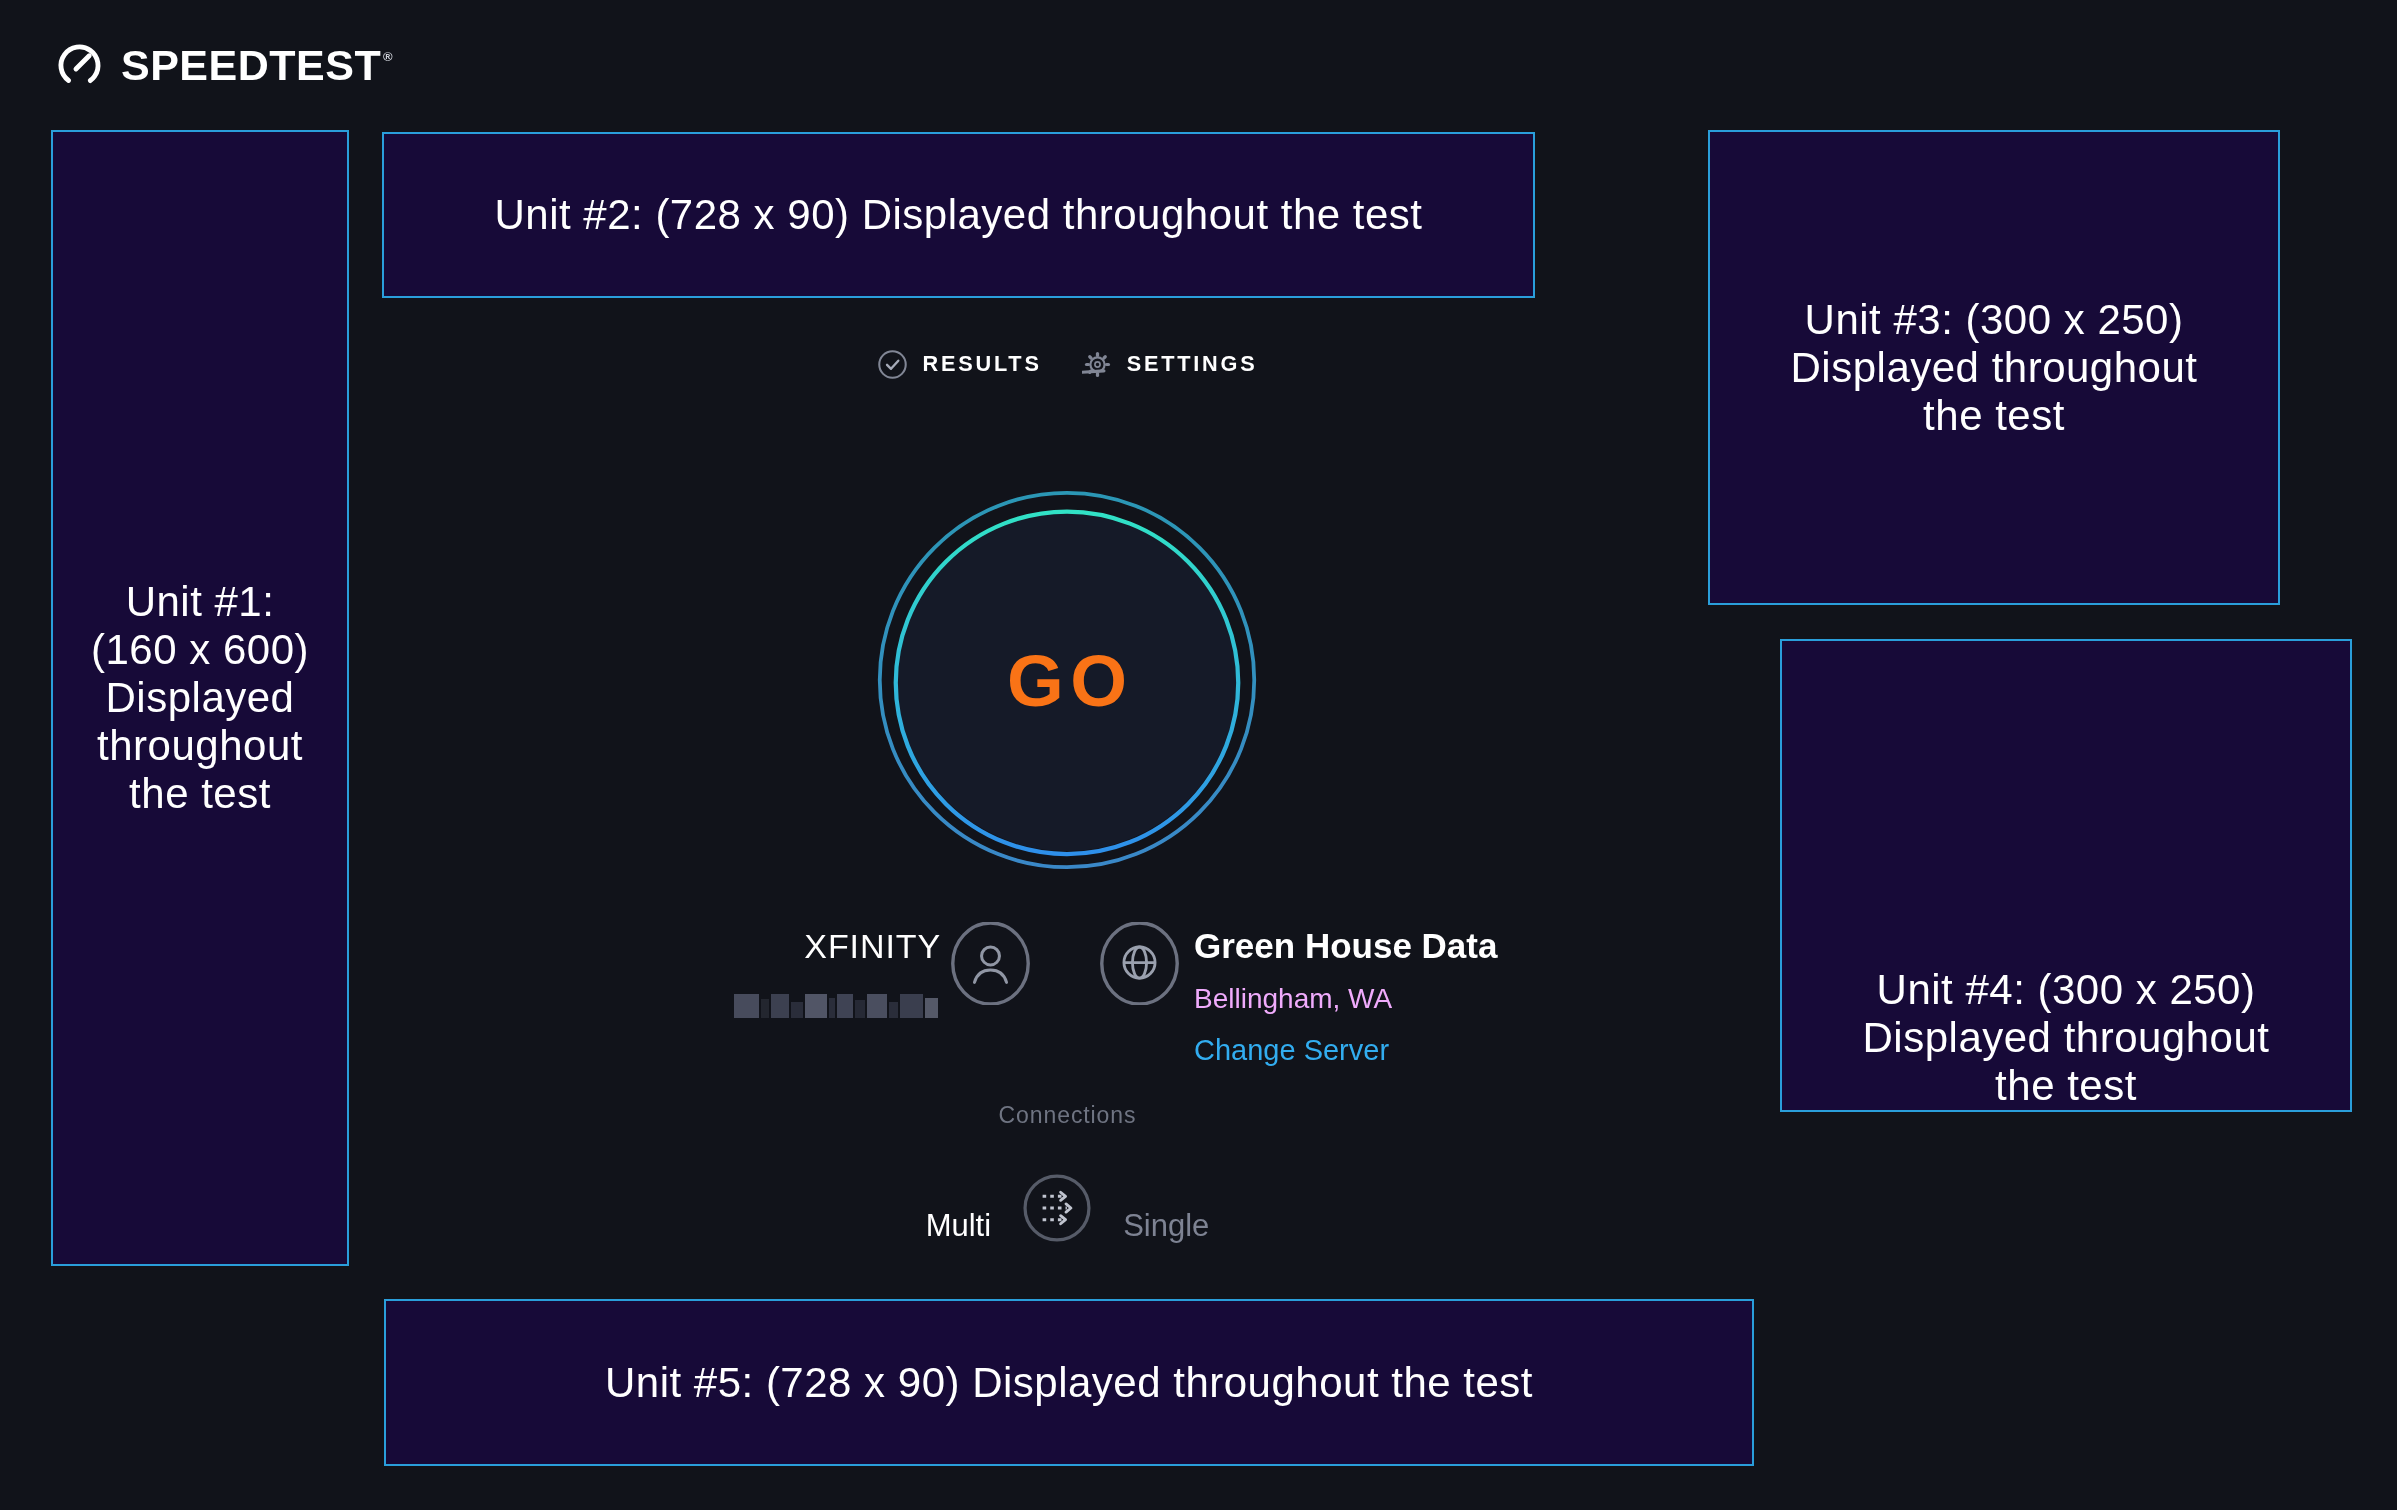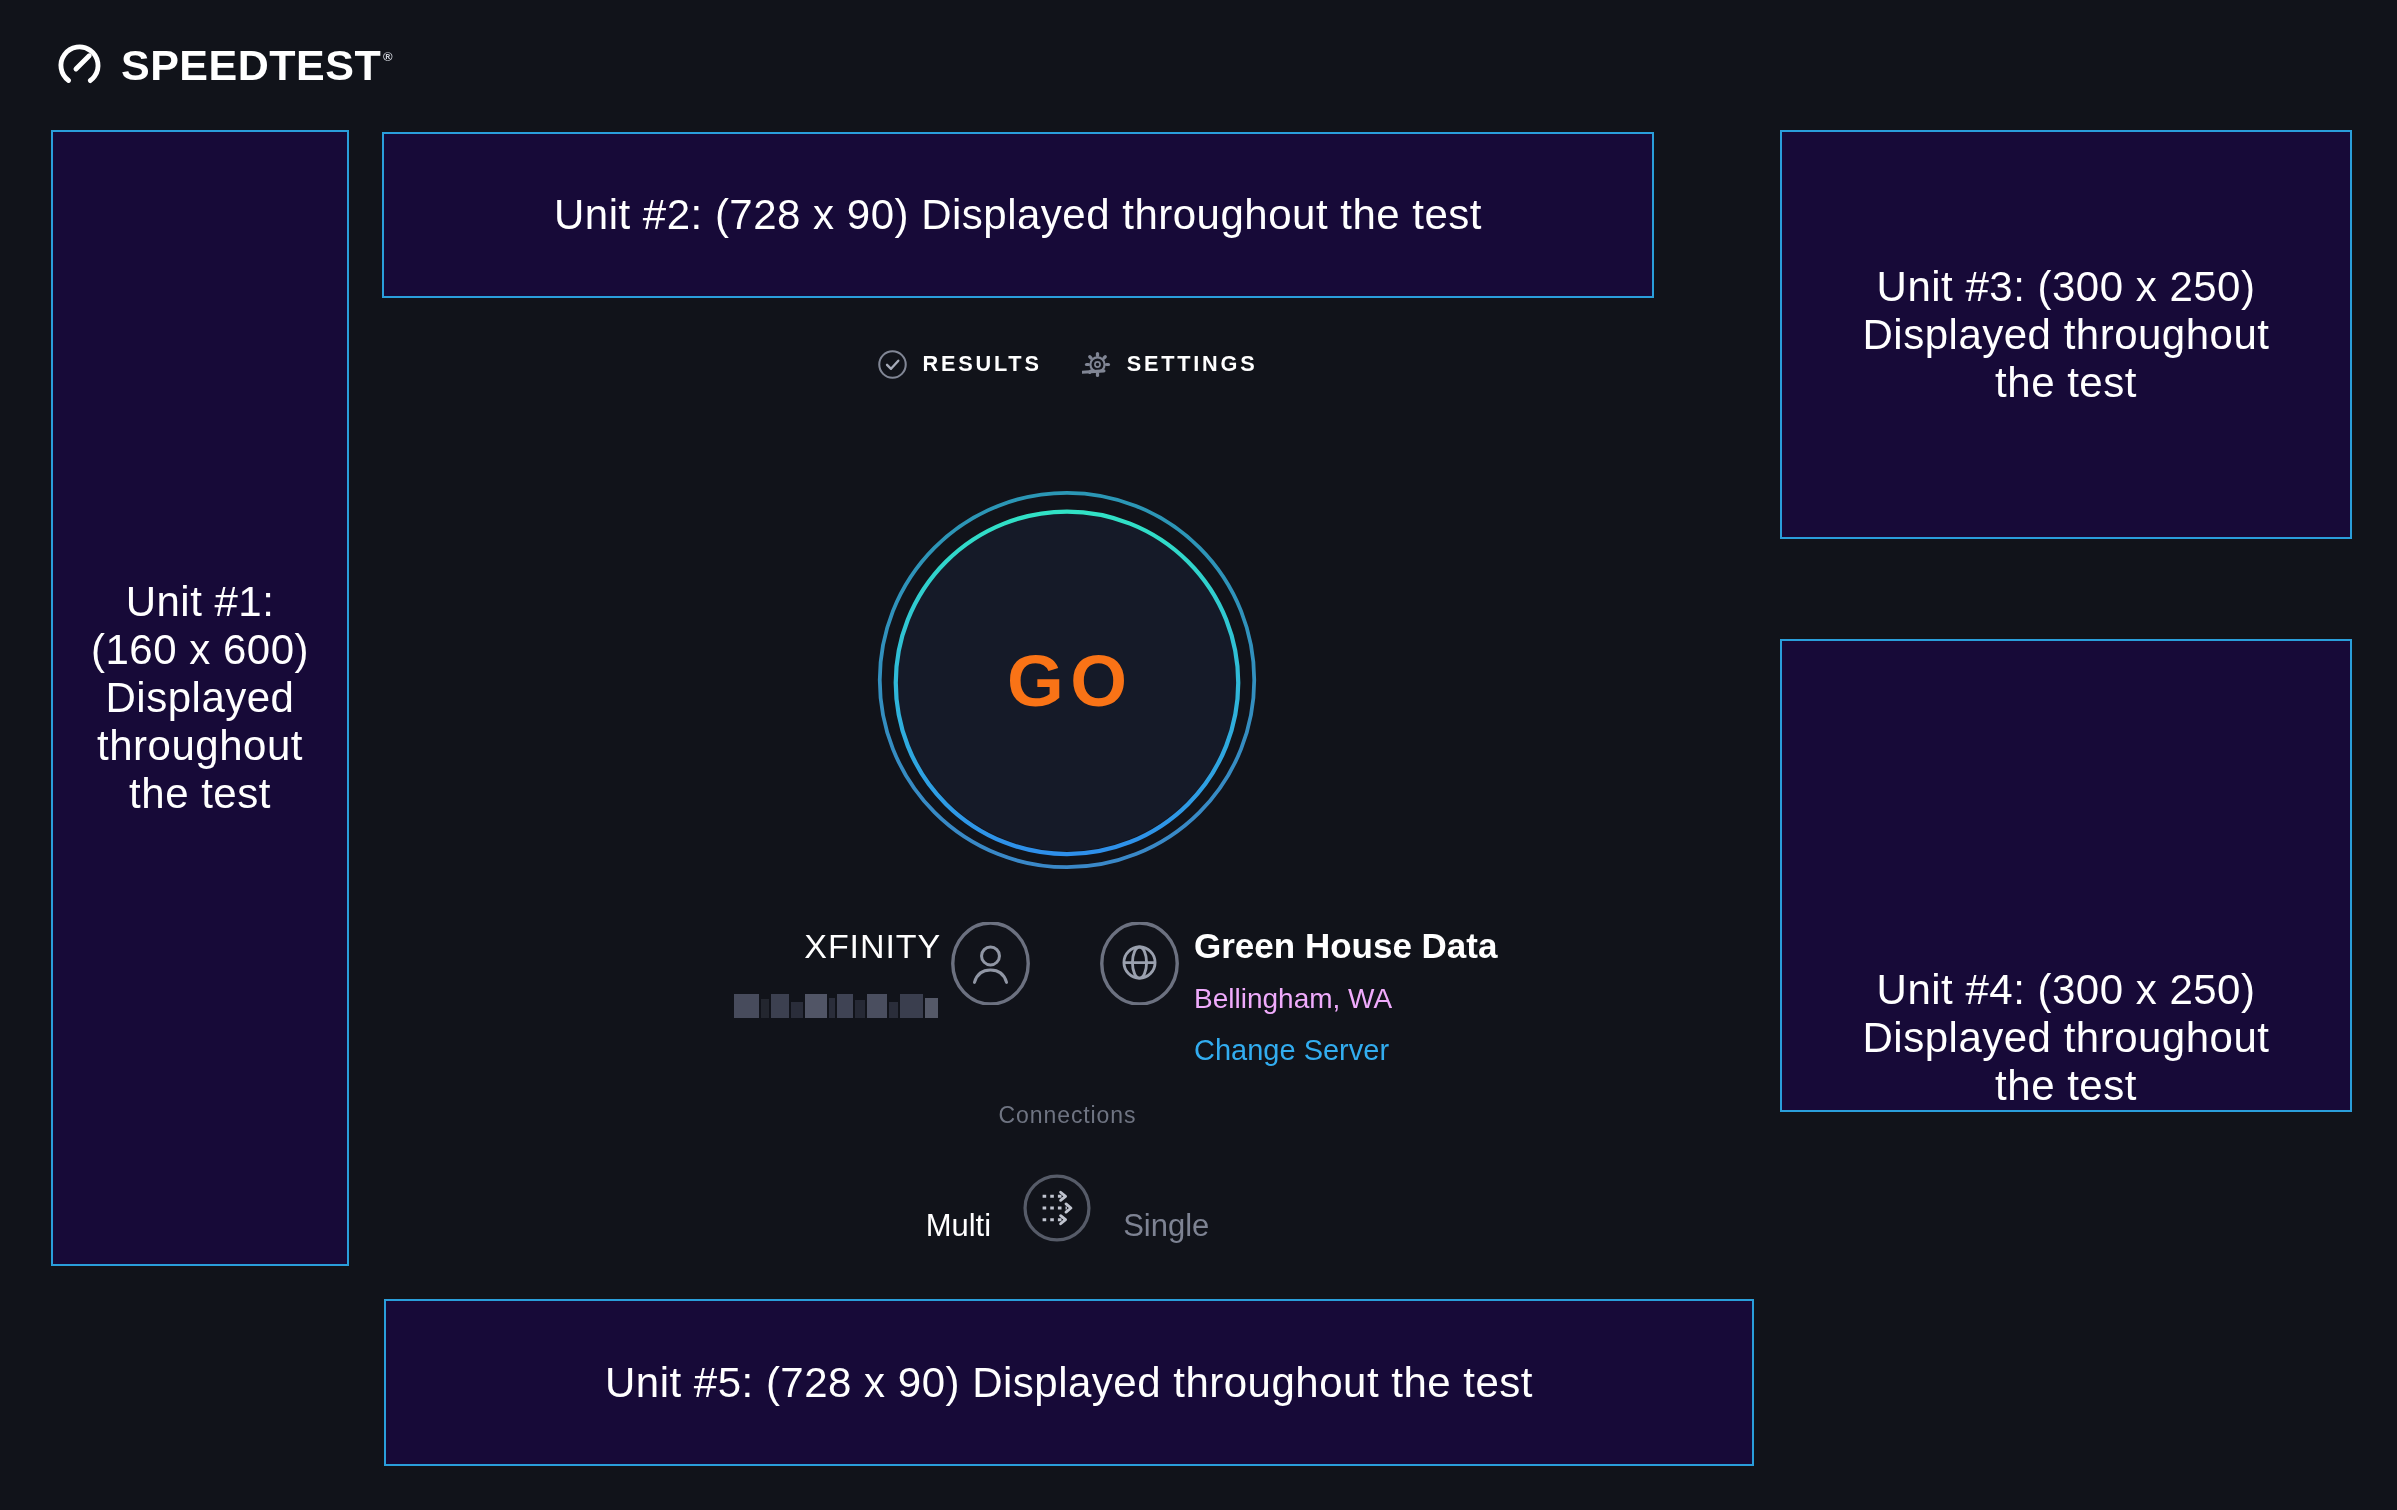"Unit #2: (728 x 90)" #ad2 { width: 1272px -> 1153px }
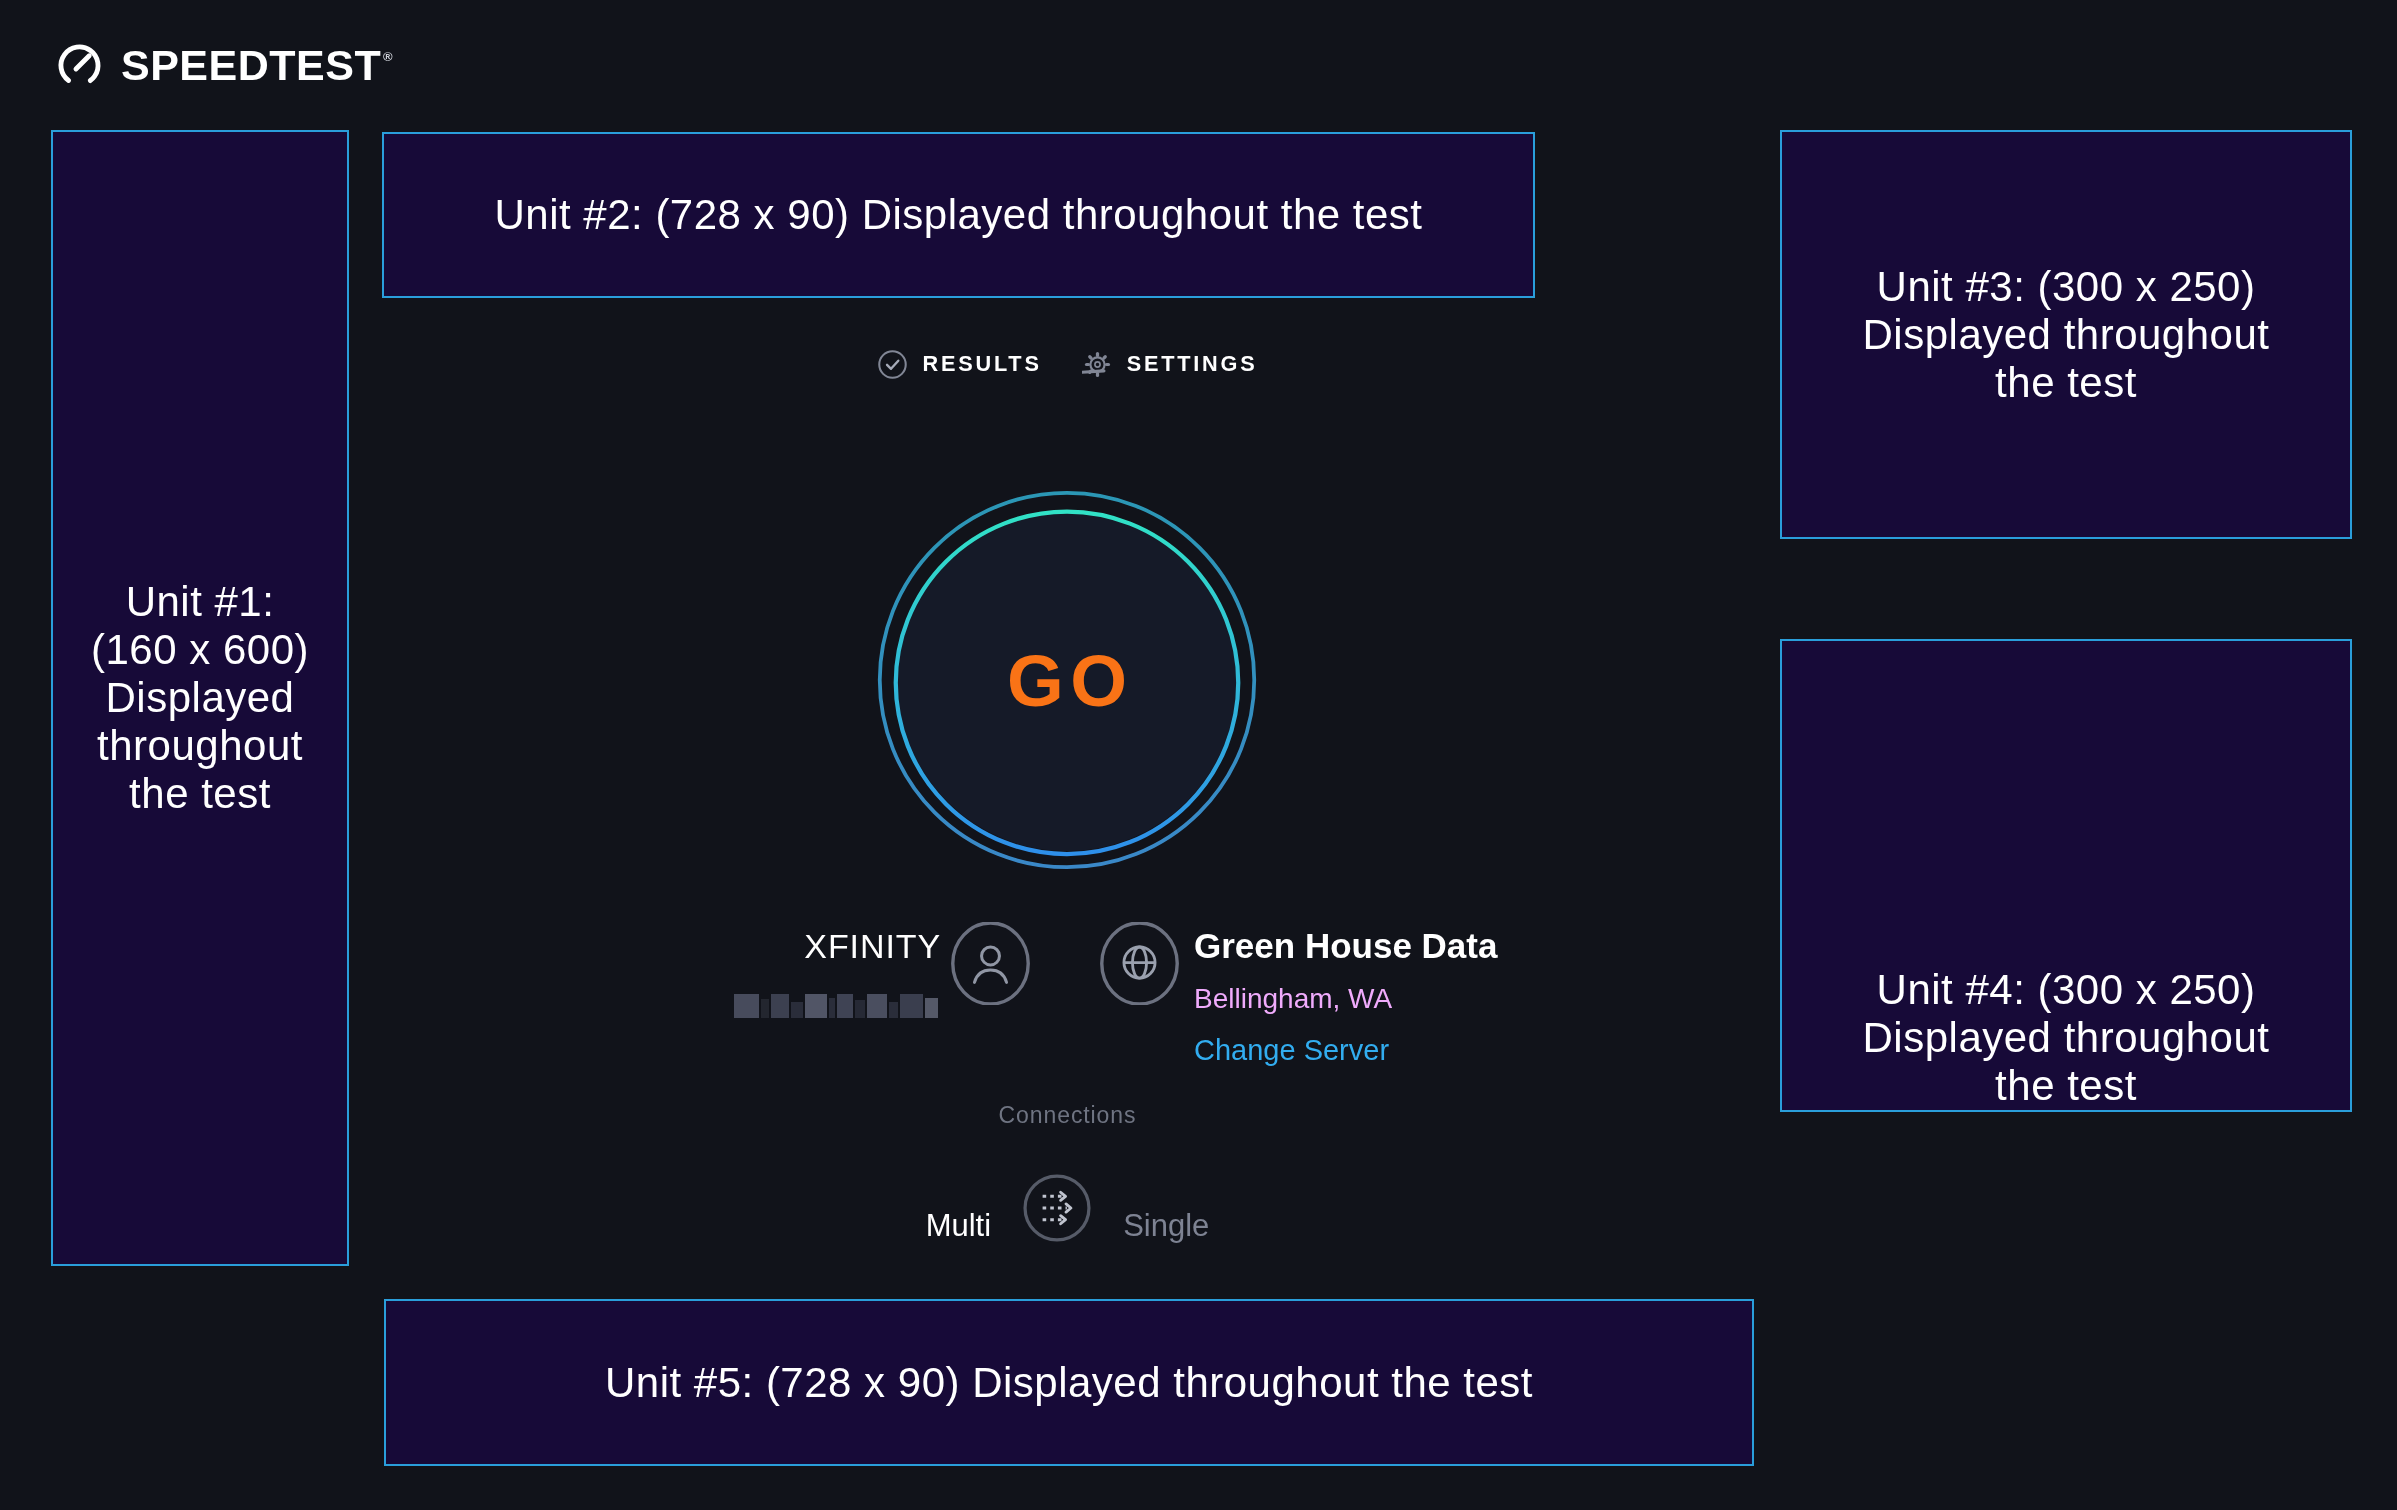"Unit #3: (300 x 250)" #ad3 { height: 409px -> 475px; left: 1780px -> 1708px }
